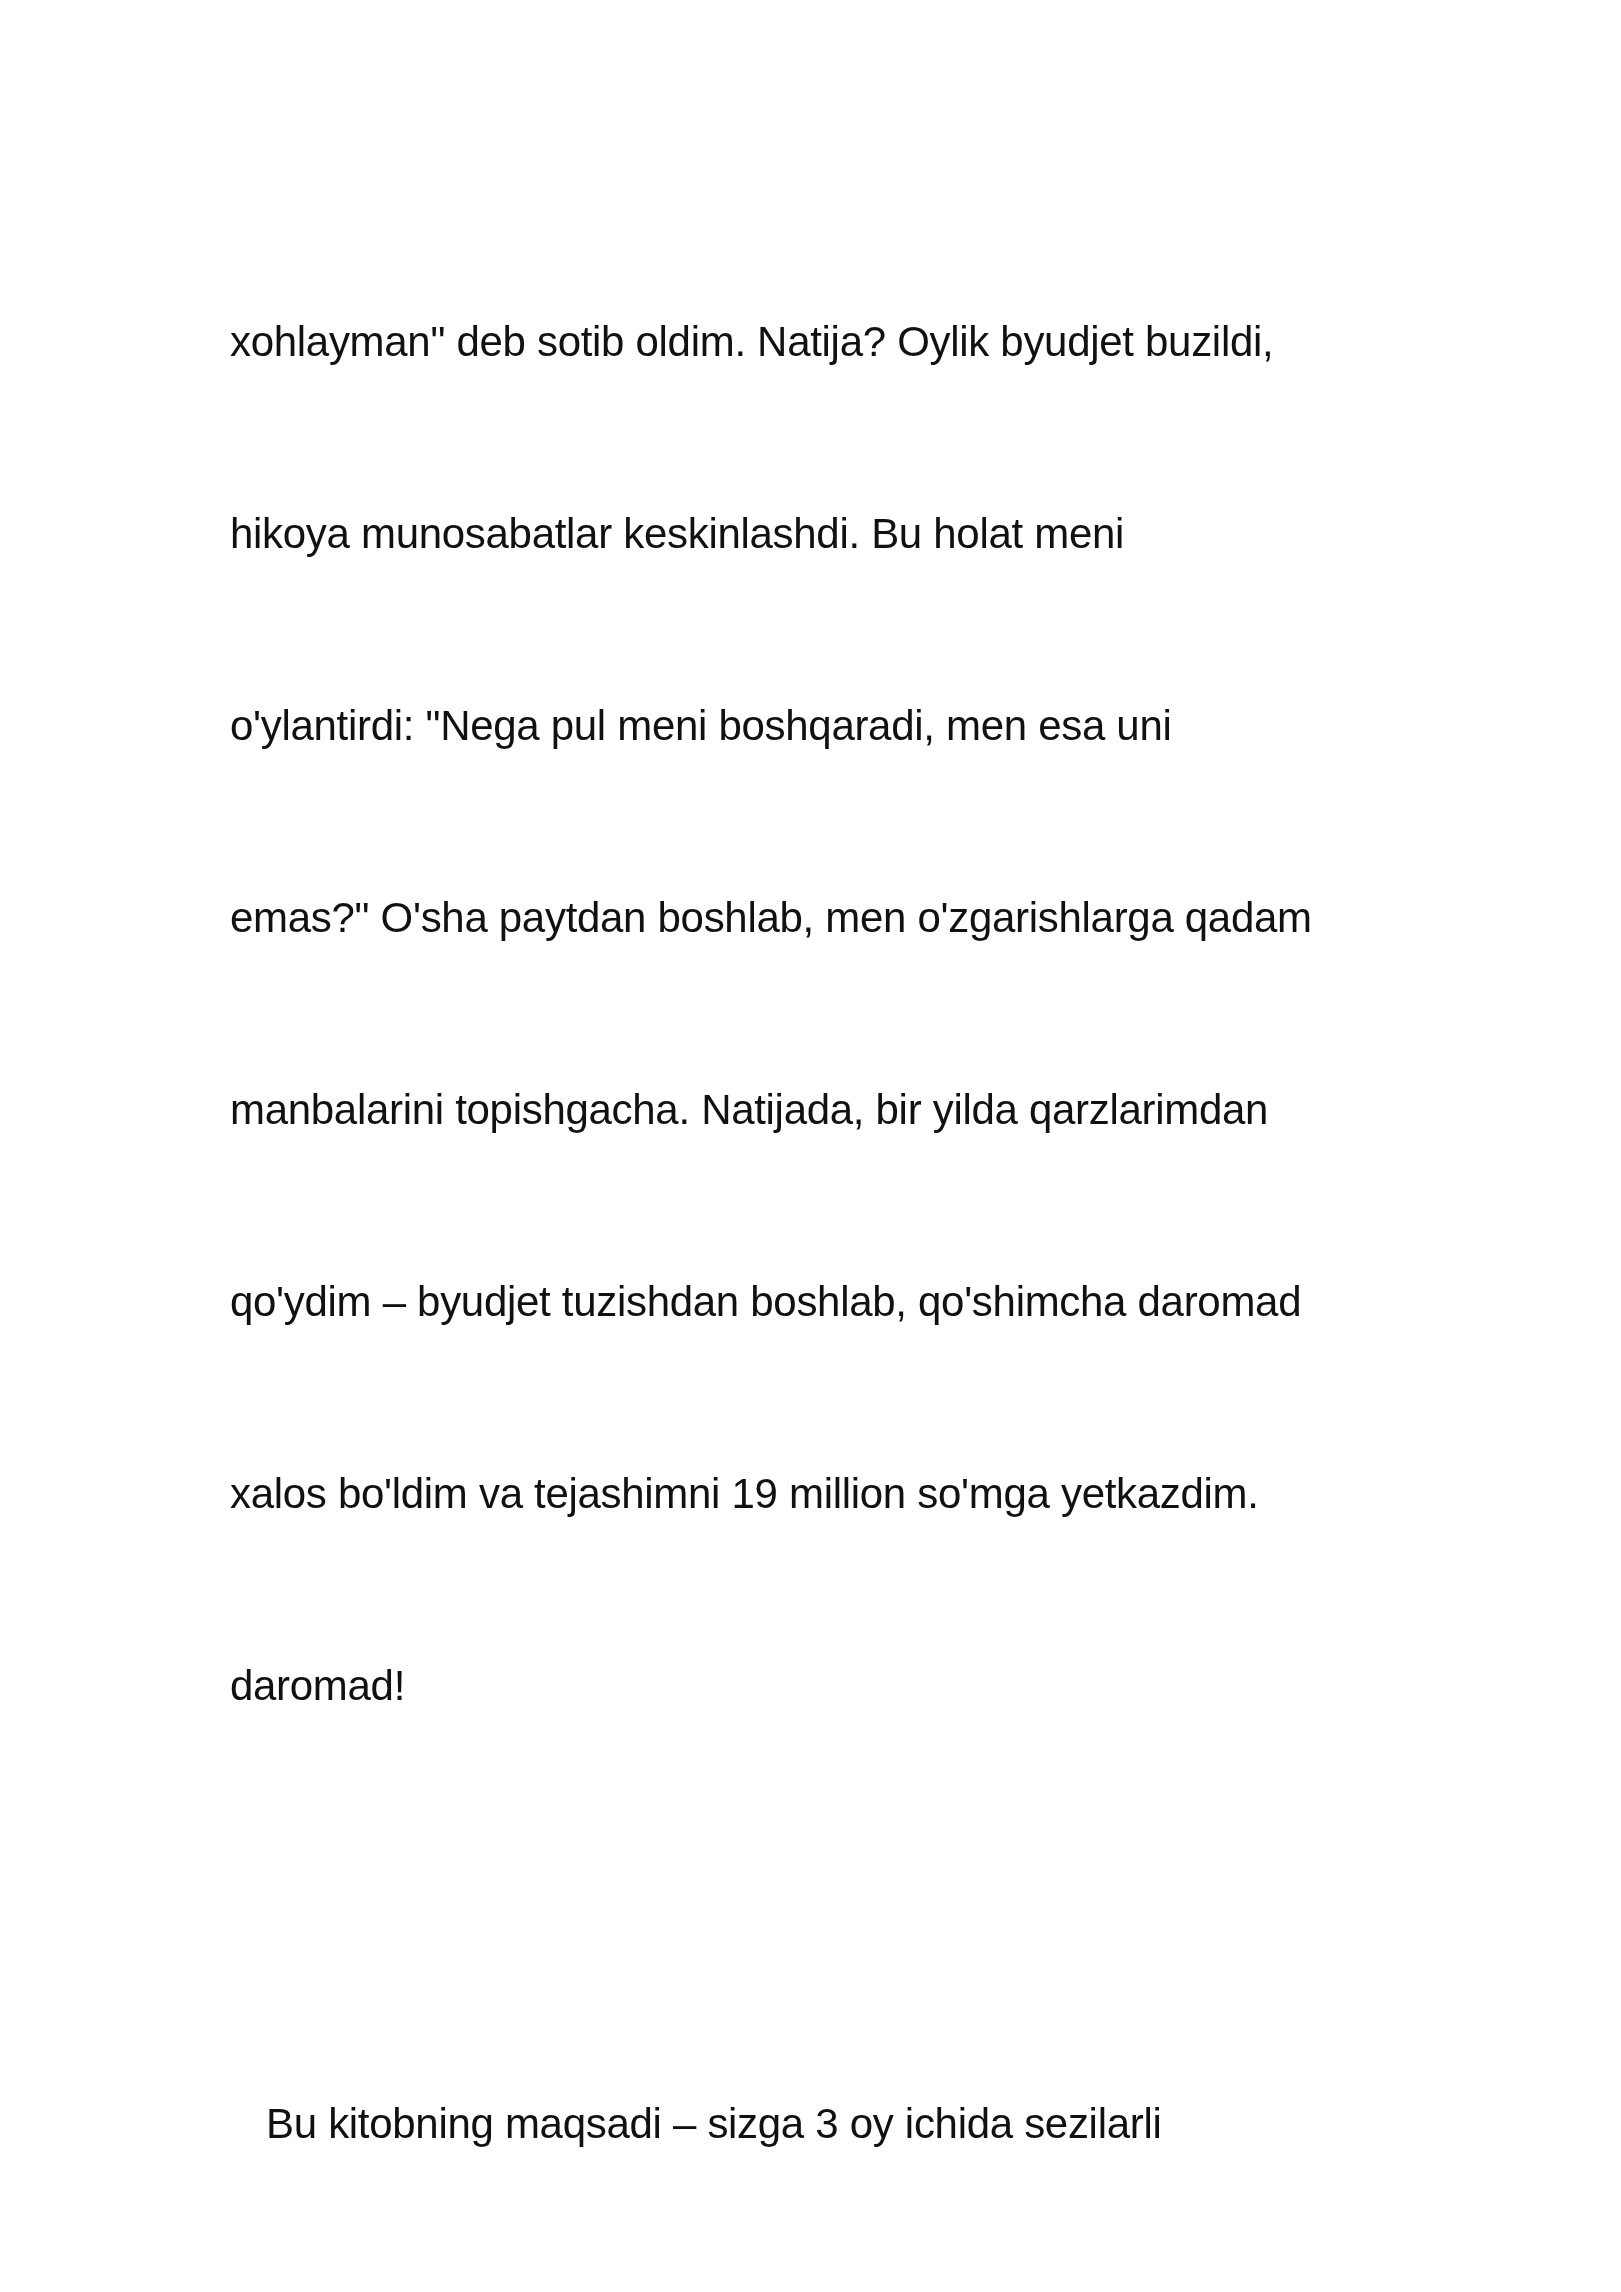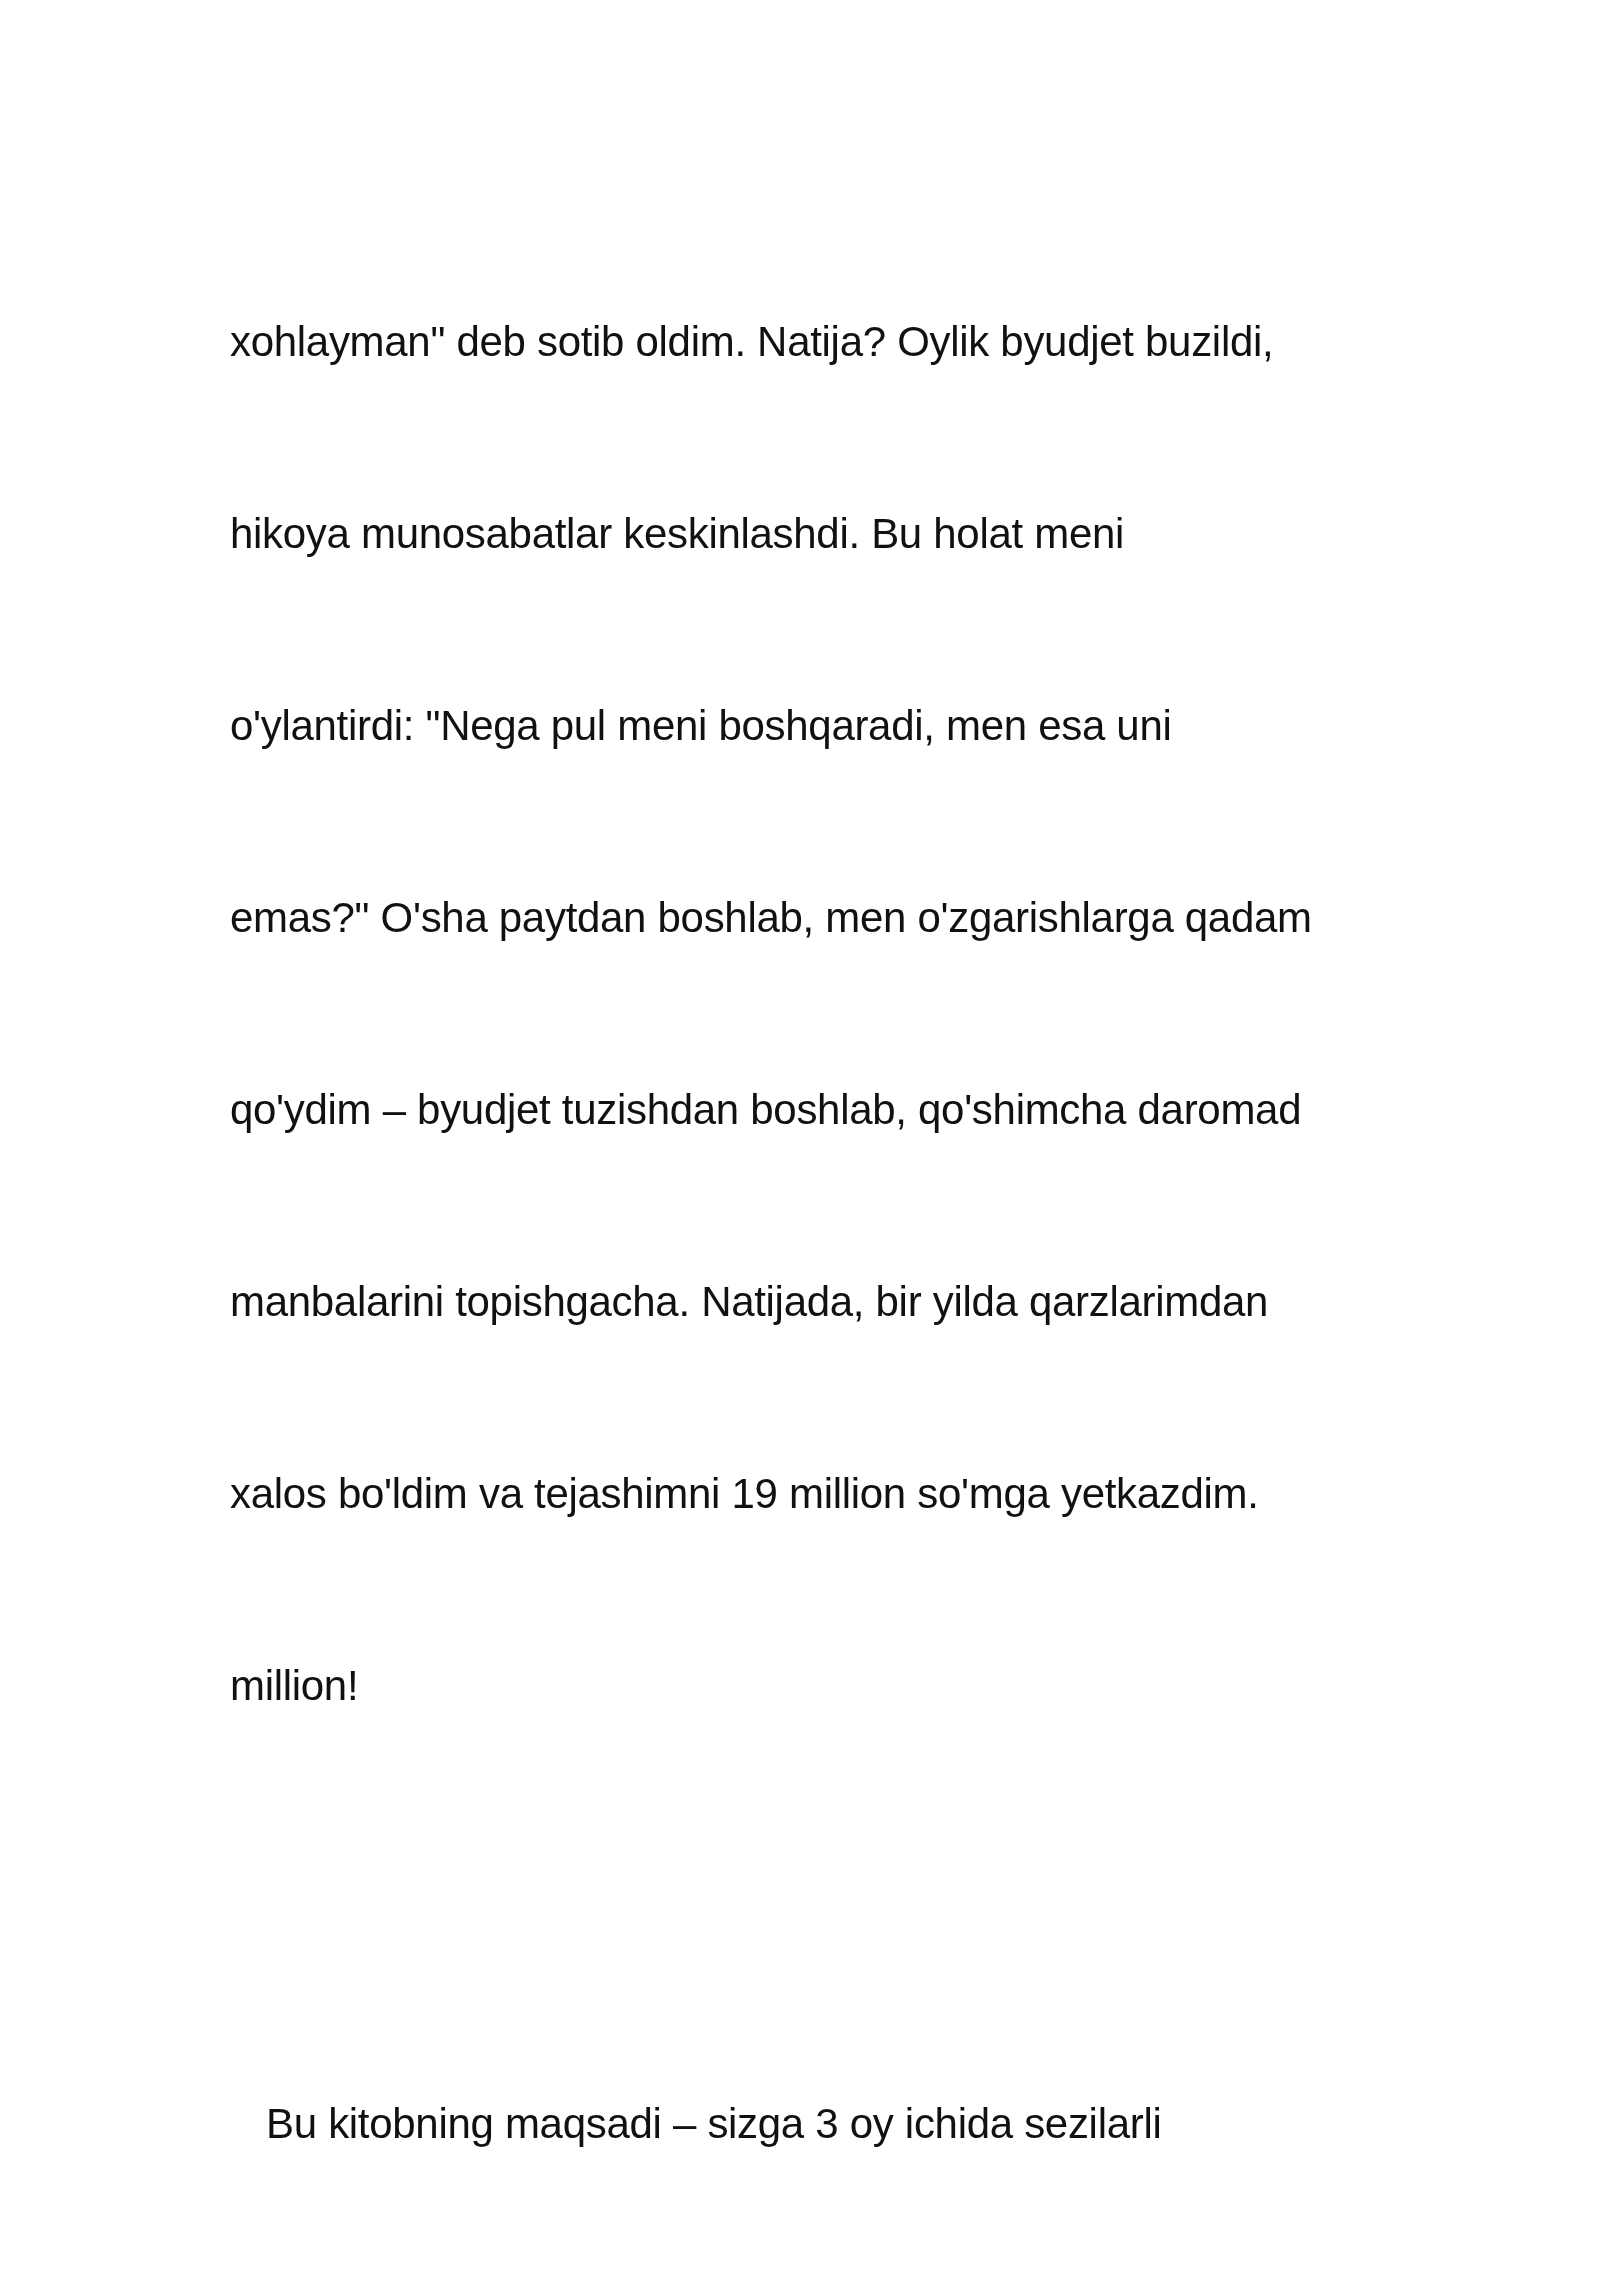"qo'ydim – byudjet tuzishdan boshlab," div.line { order: before "manbalarini topishgacha. Natijada, bir" -> after "manbalarini topishgacha. Natijada, bir" }
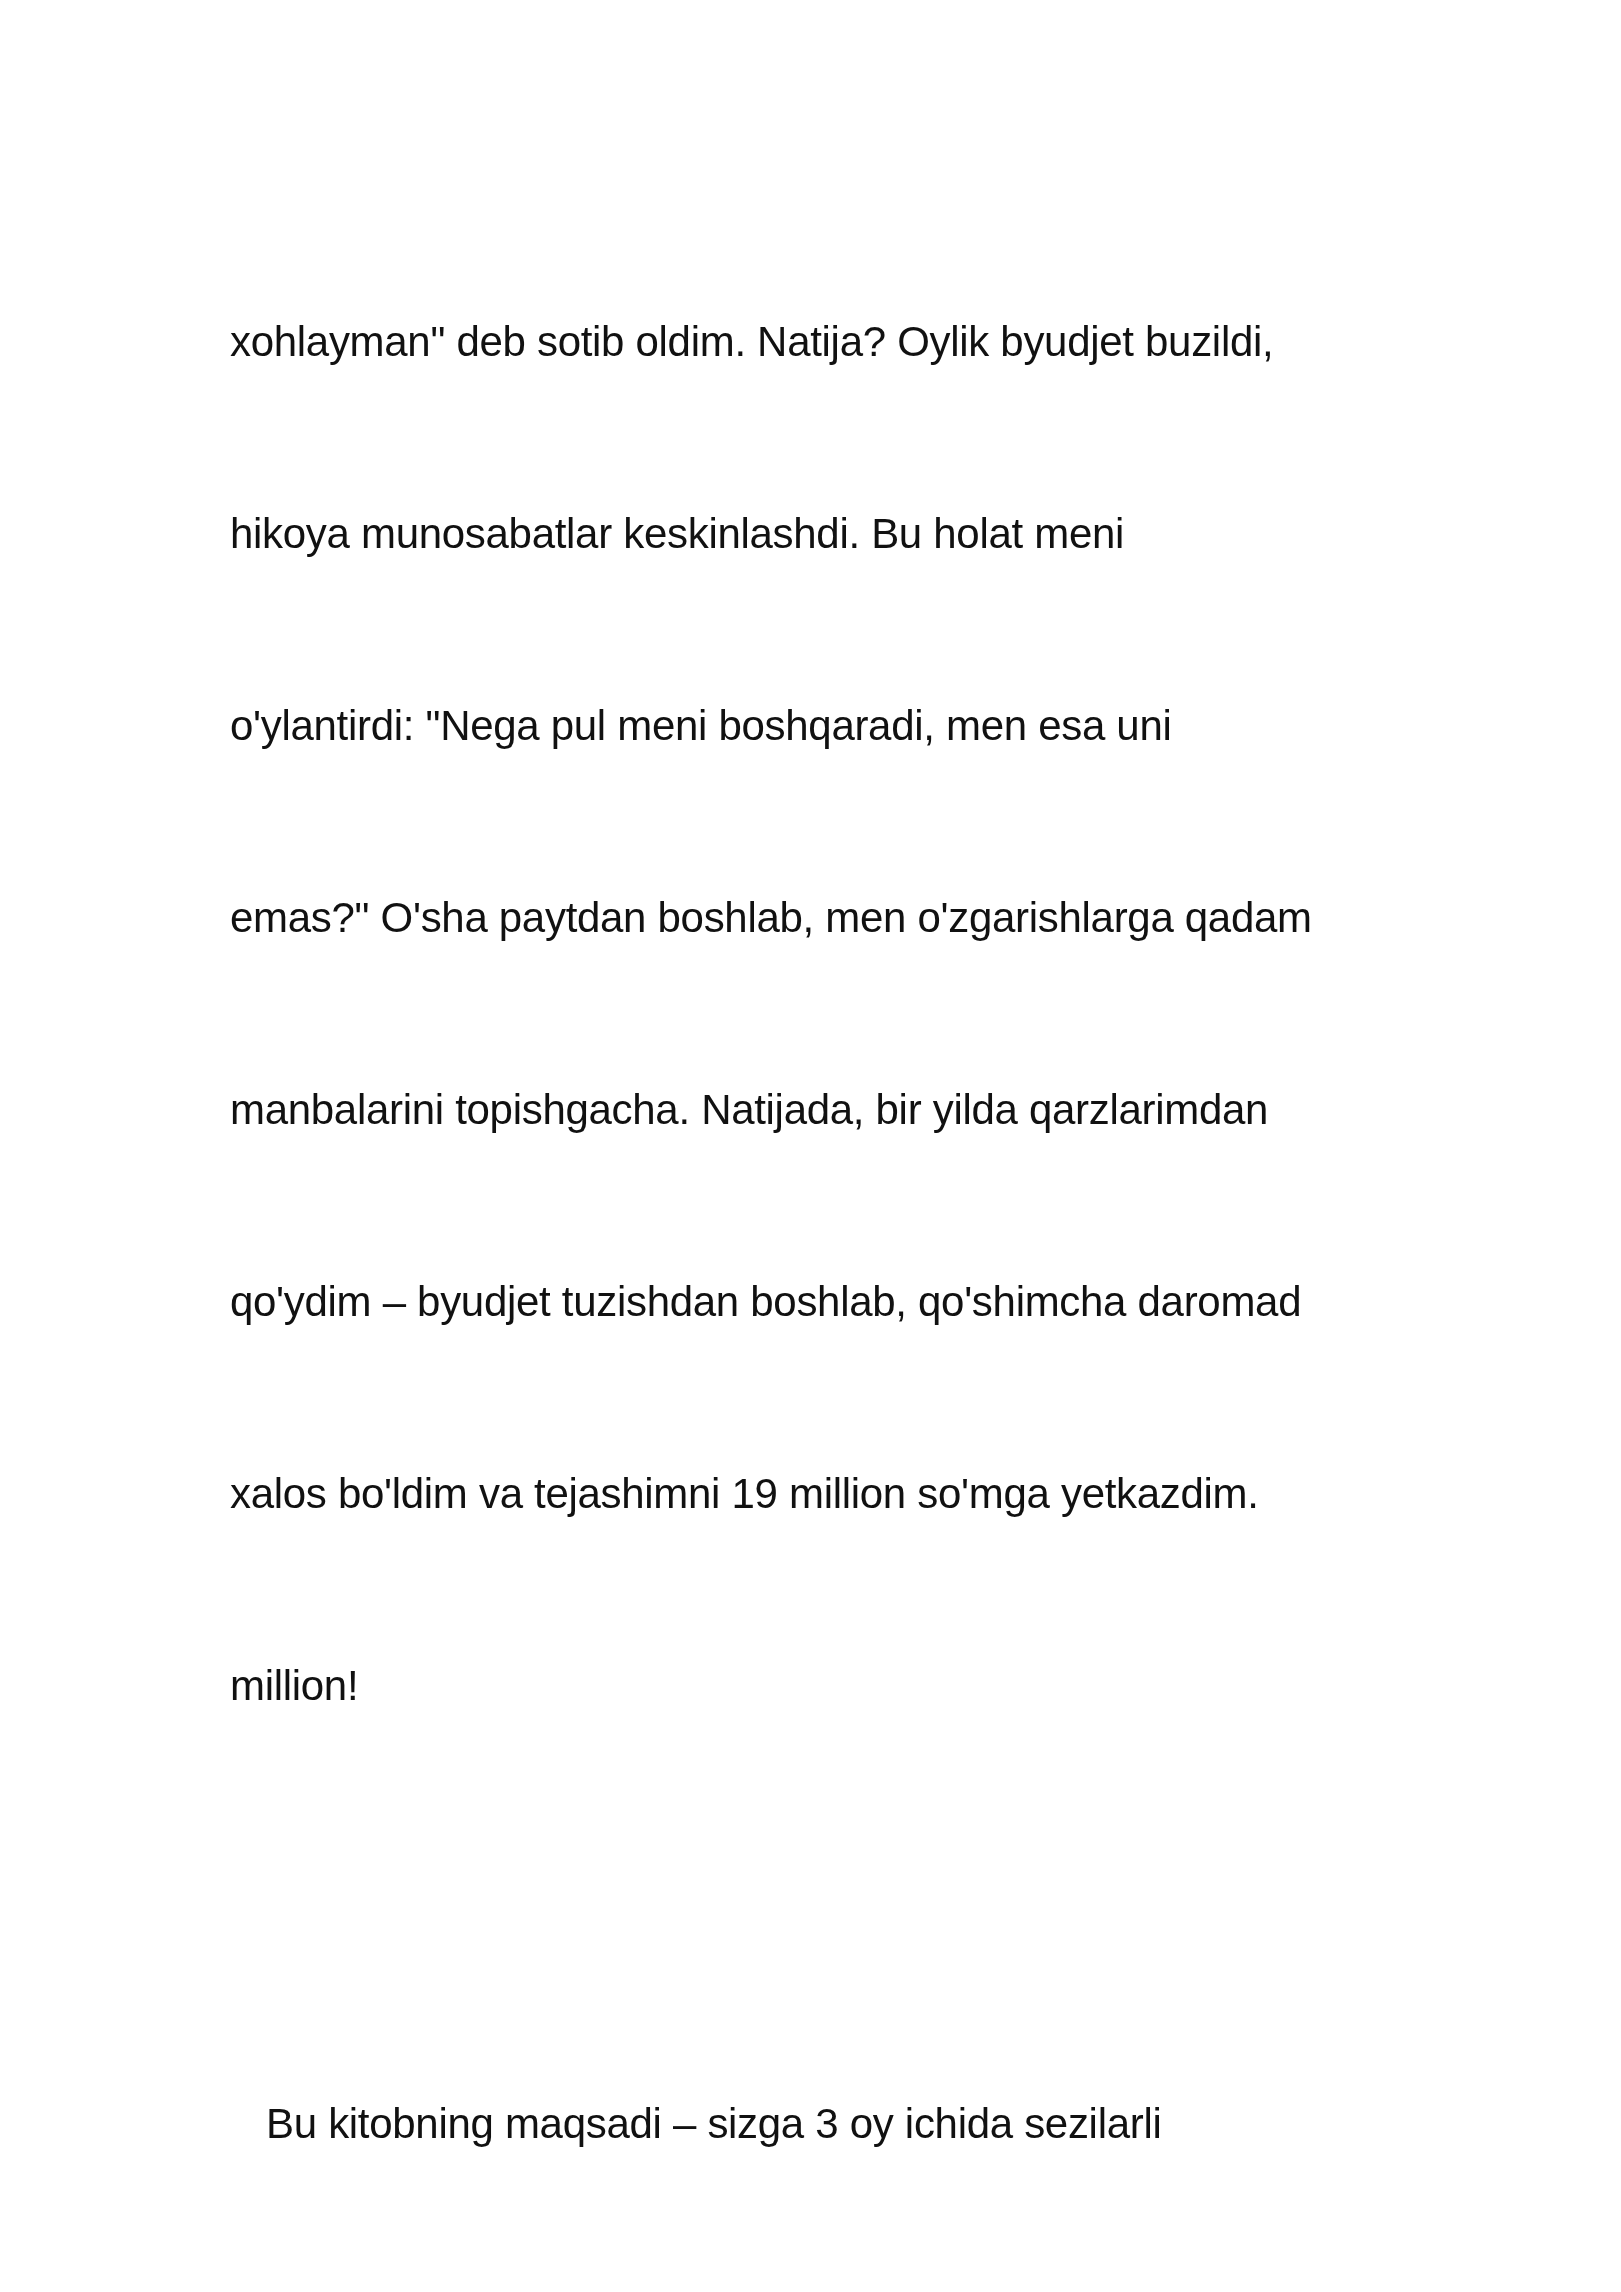"million!" div.line { text: million -> daromad }
